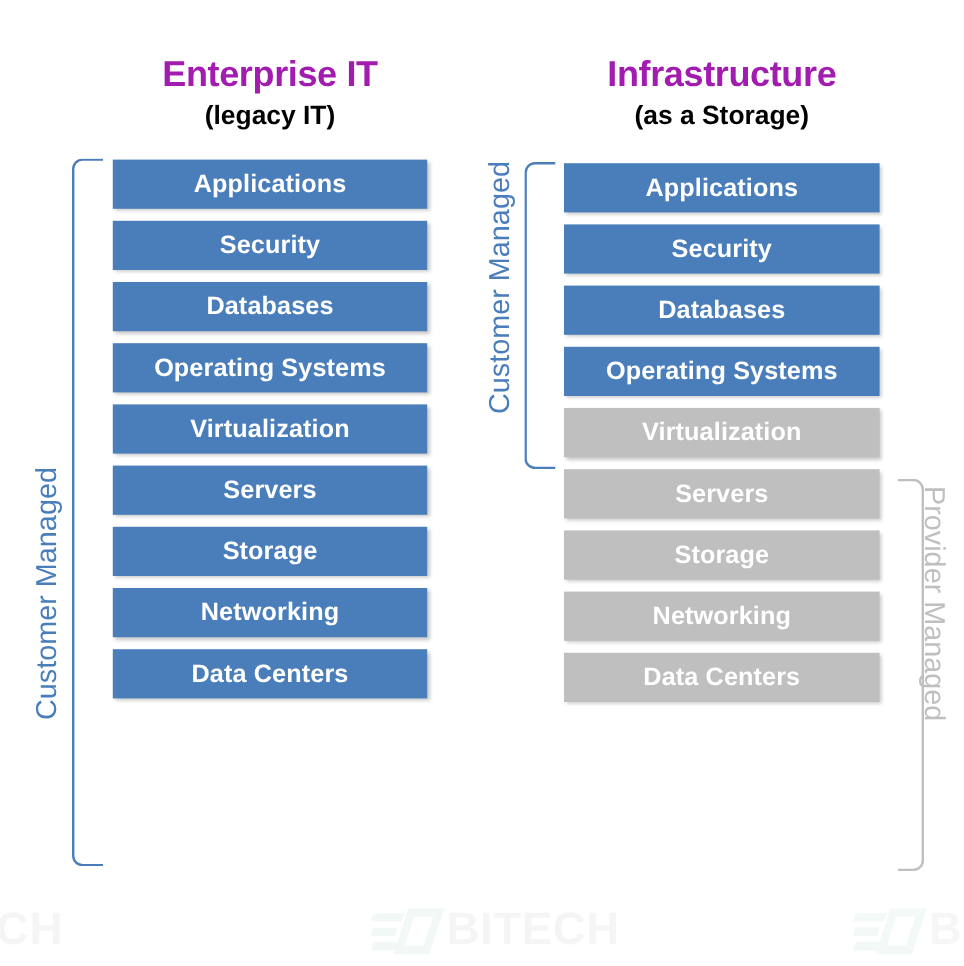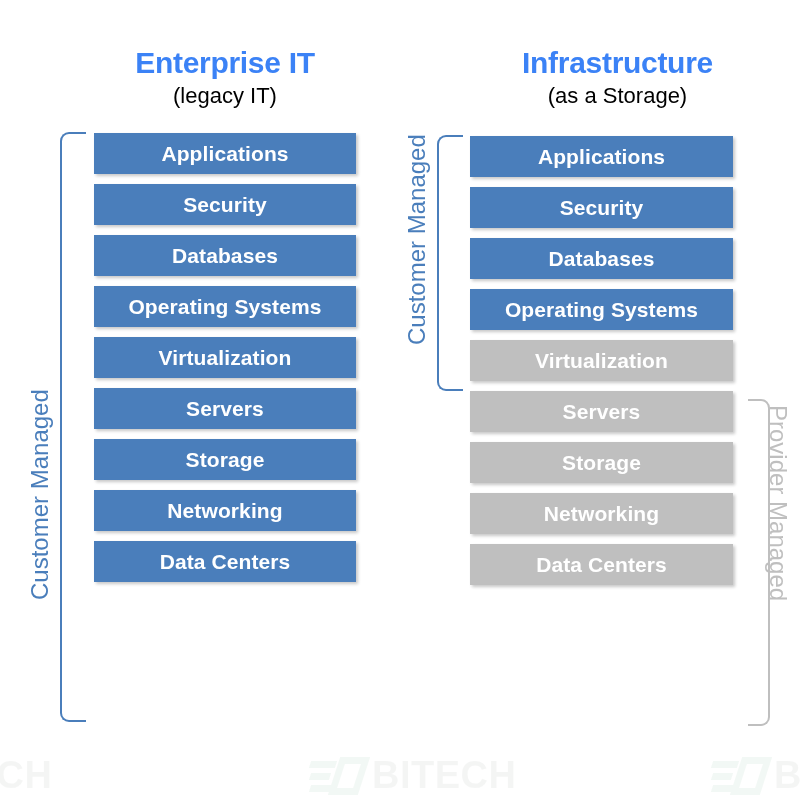"Enterprise IT" .col-title { color: #3b82f6 -> #a21caf }
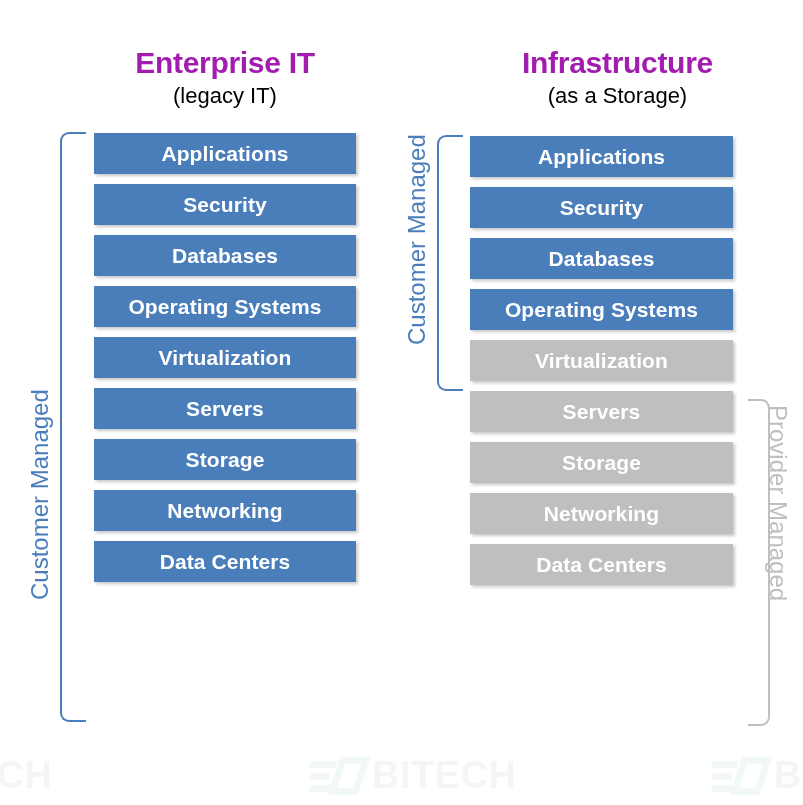"Infrastructure" #head-right { left: 486px -> 470px }
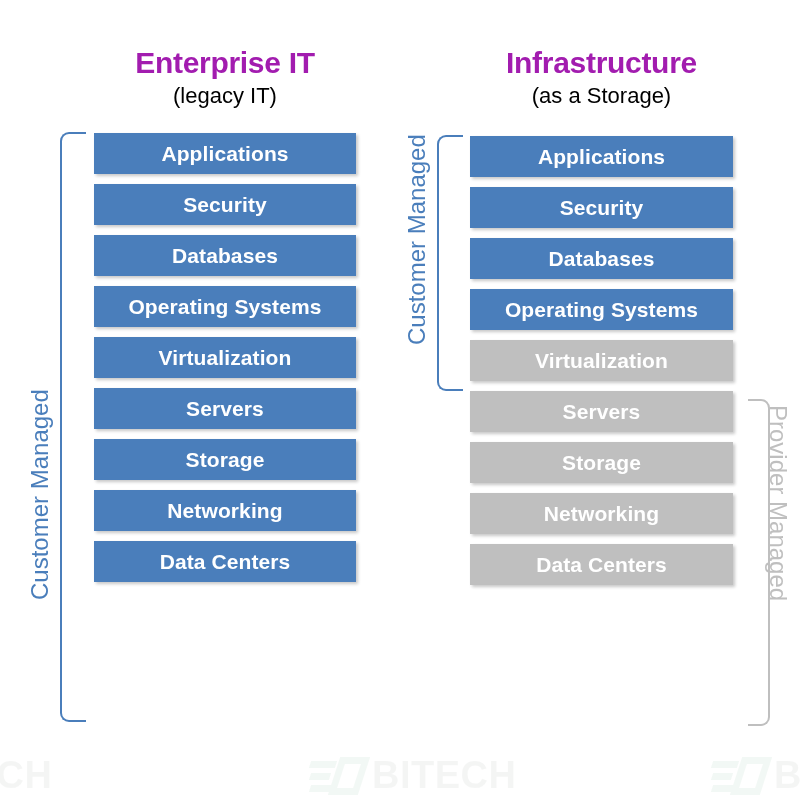"(legacy IT)" .col-sub { font-weight: normal -> bold }
